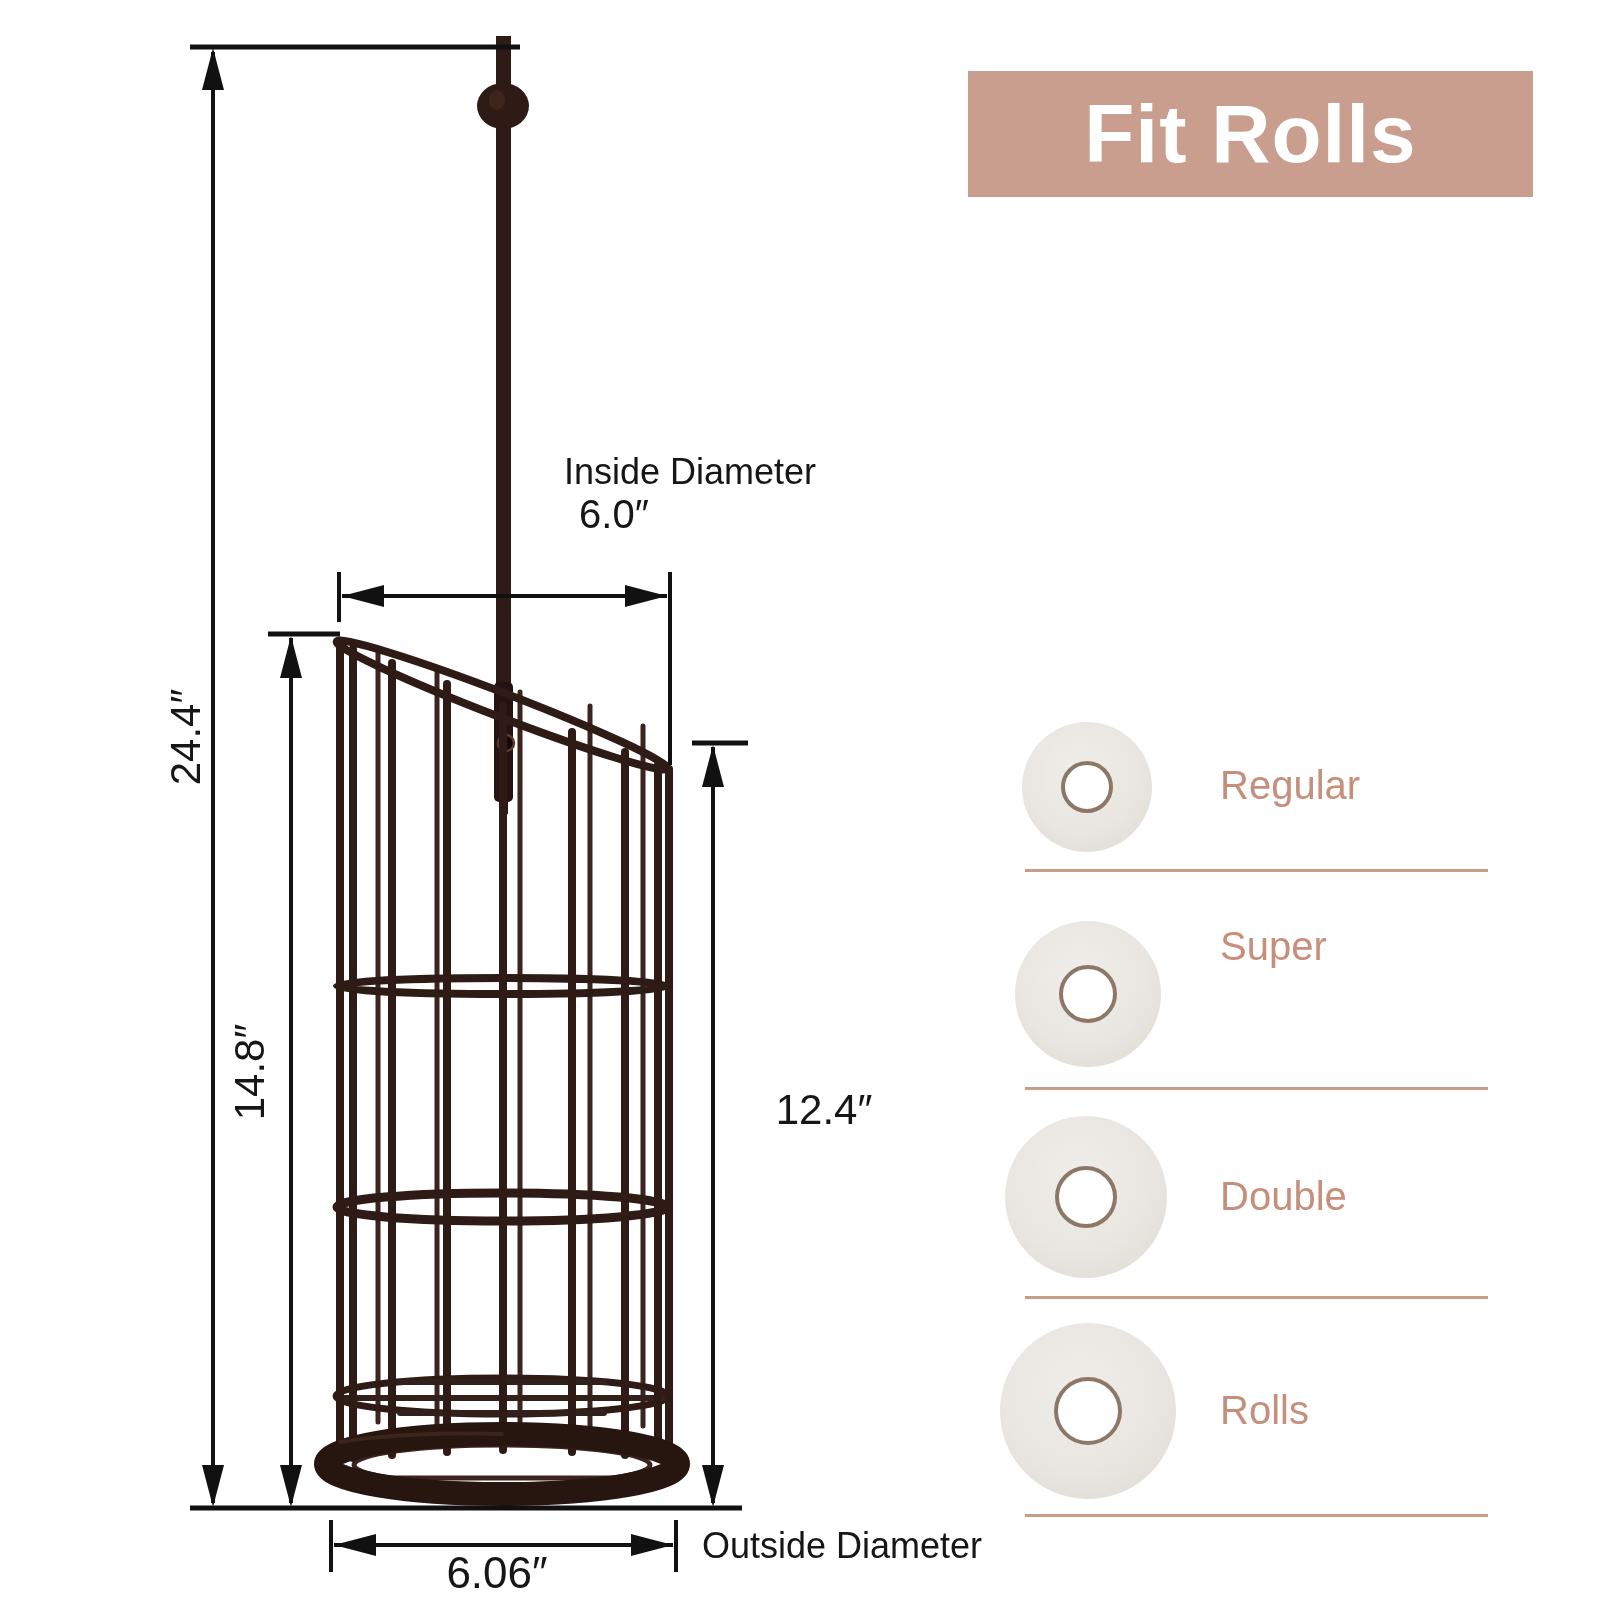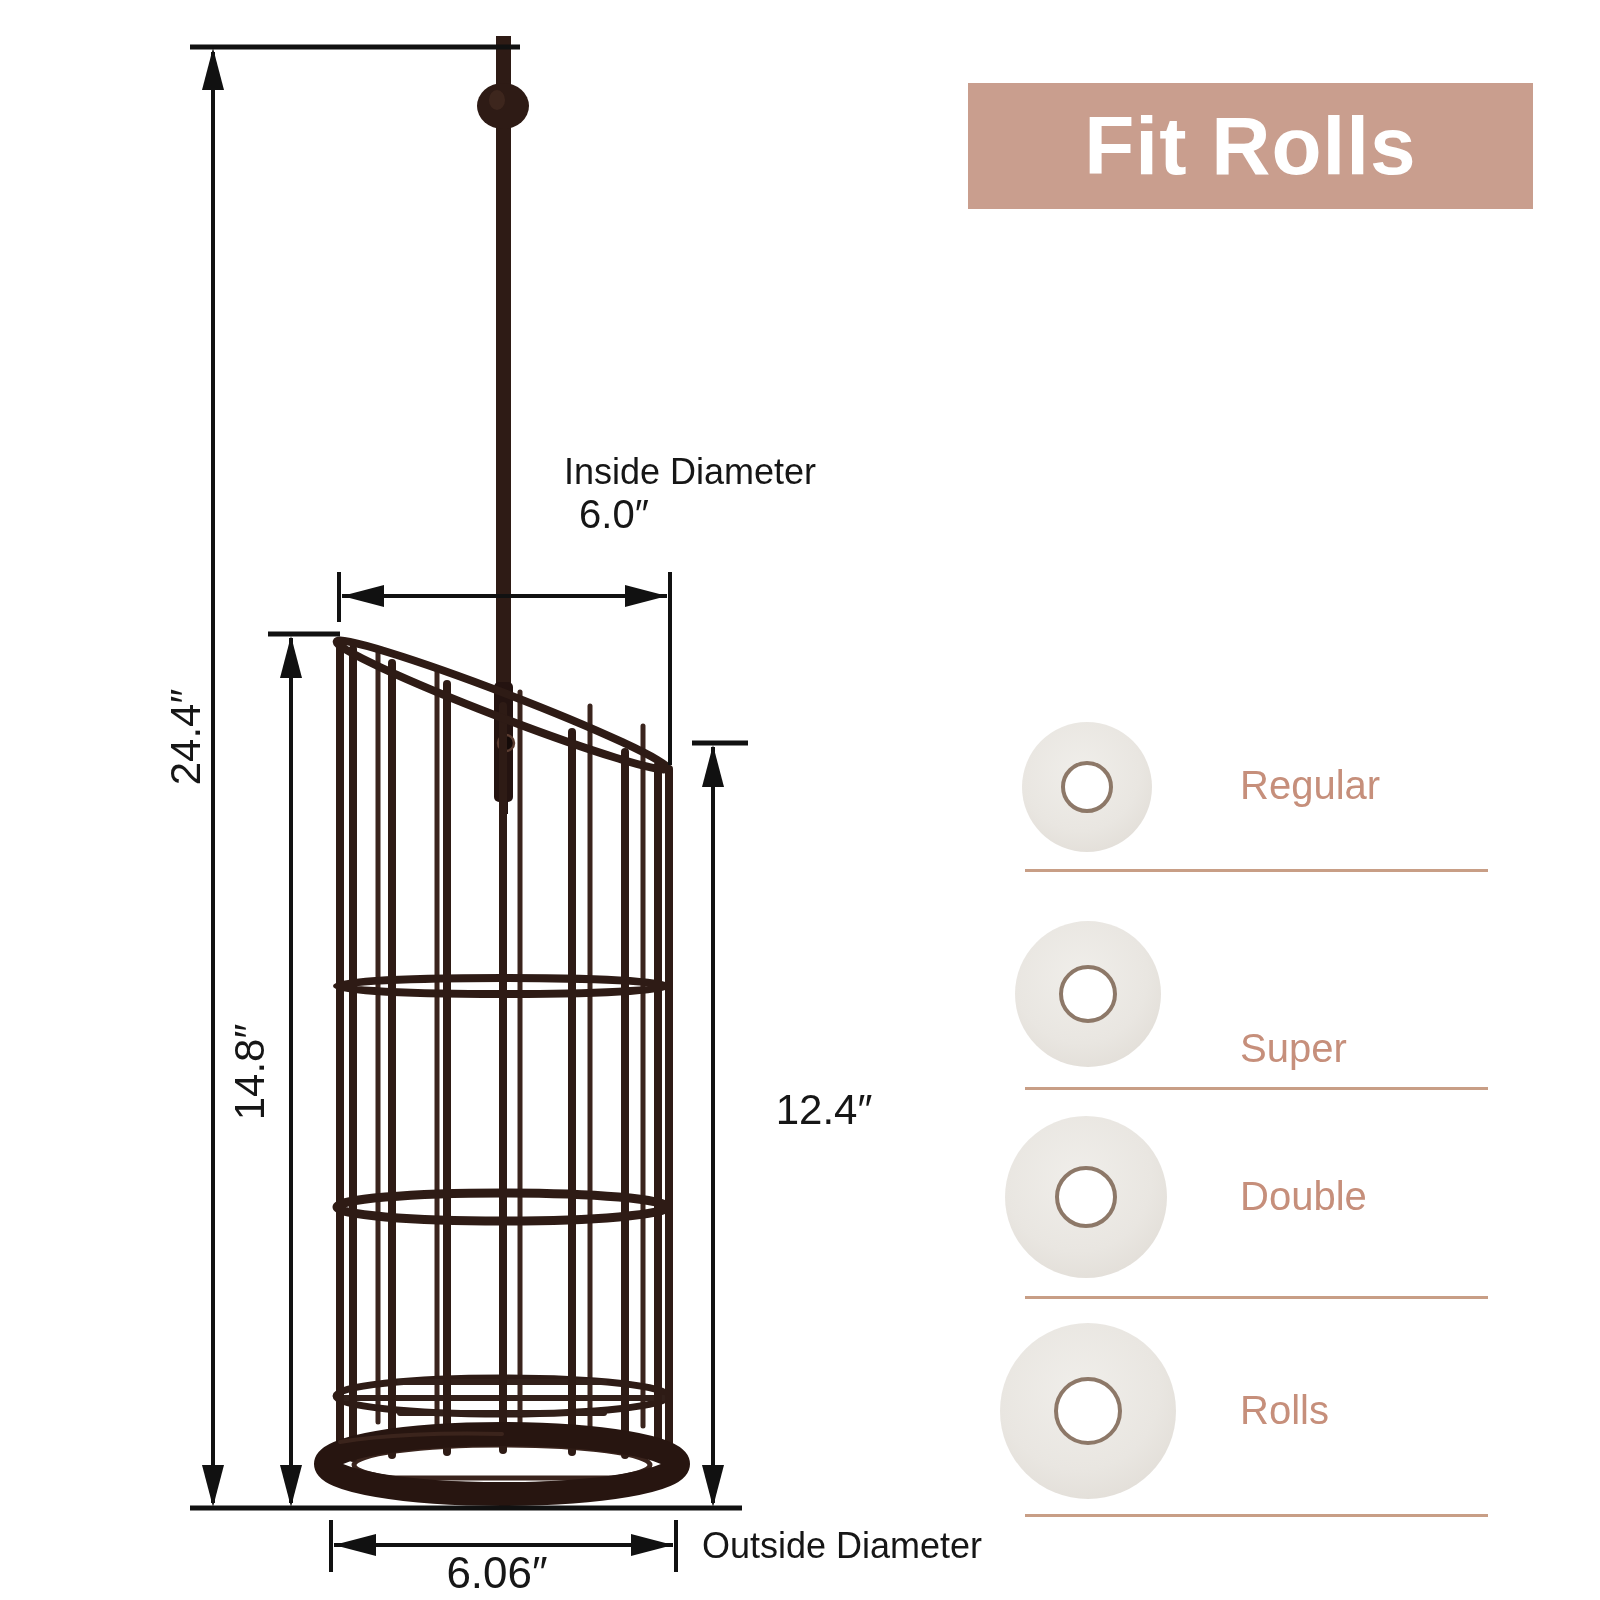"Fit Rolls" .fit-header { top: 83px -> 71px }
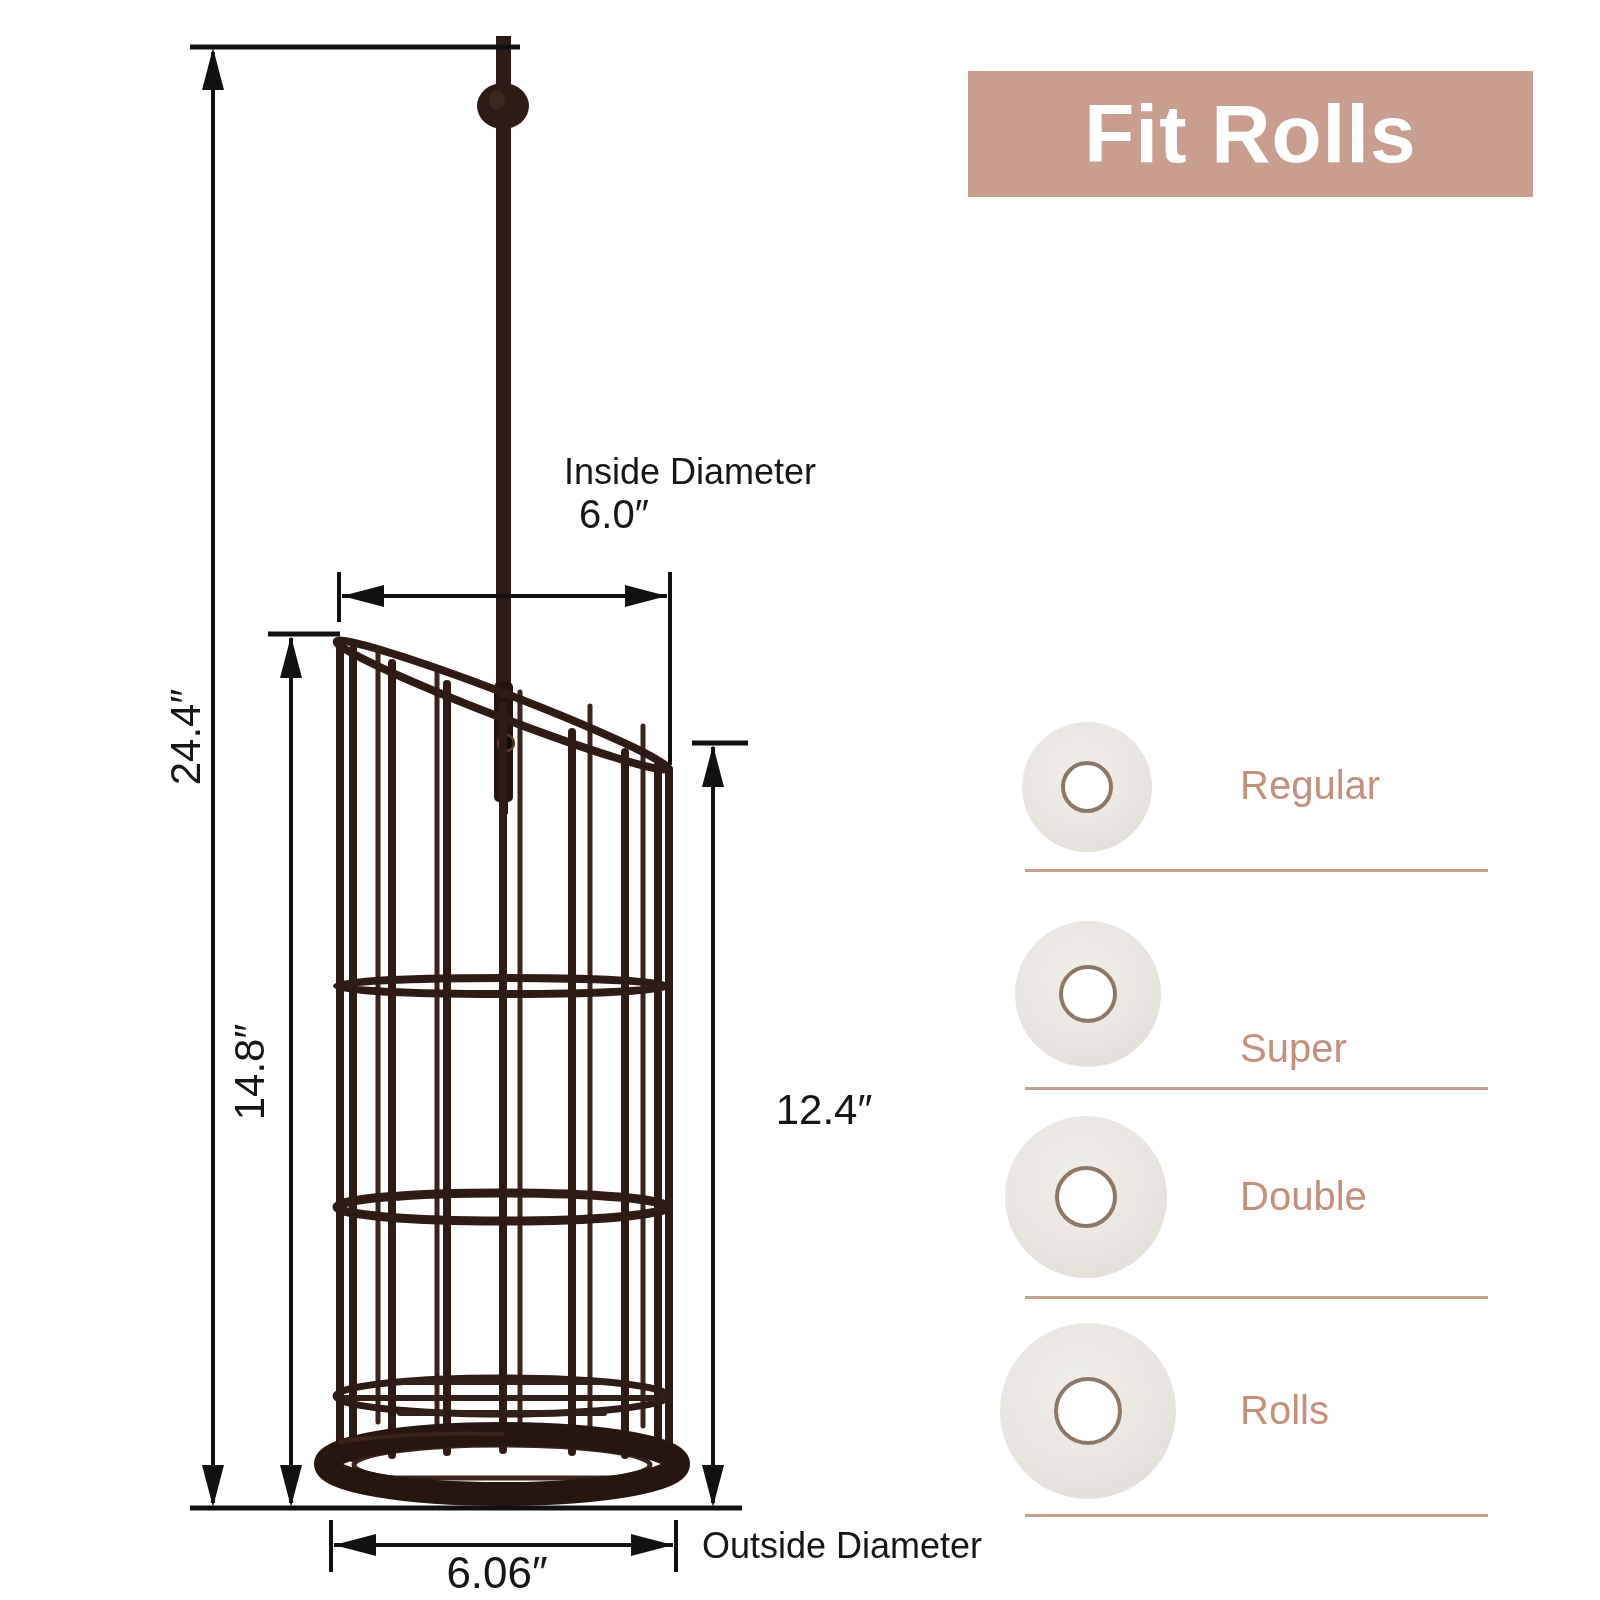"Regular" .roll-label { margin-left: 20px -> none }
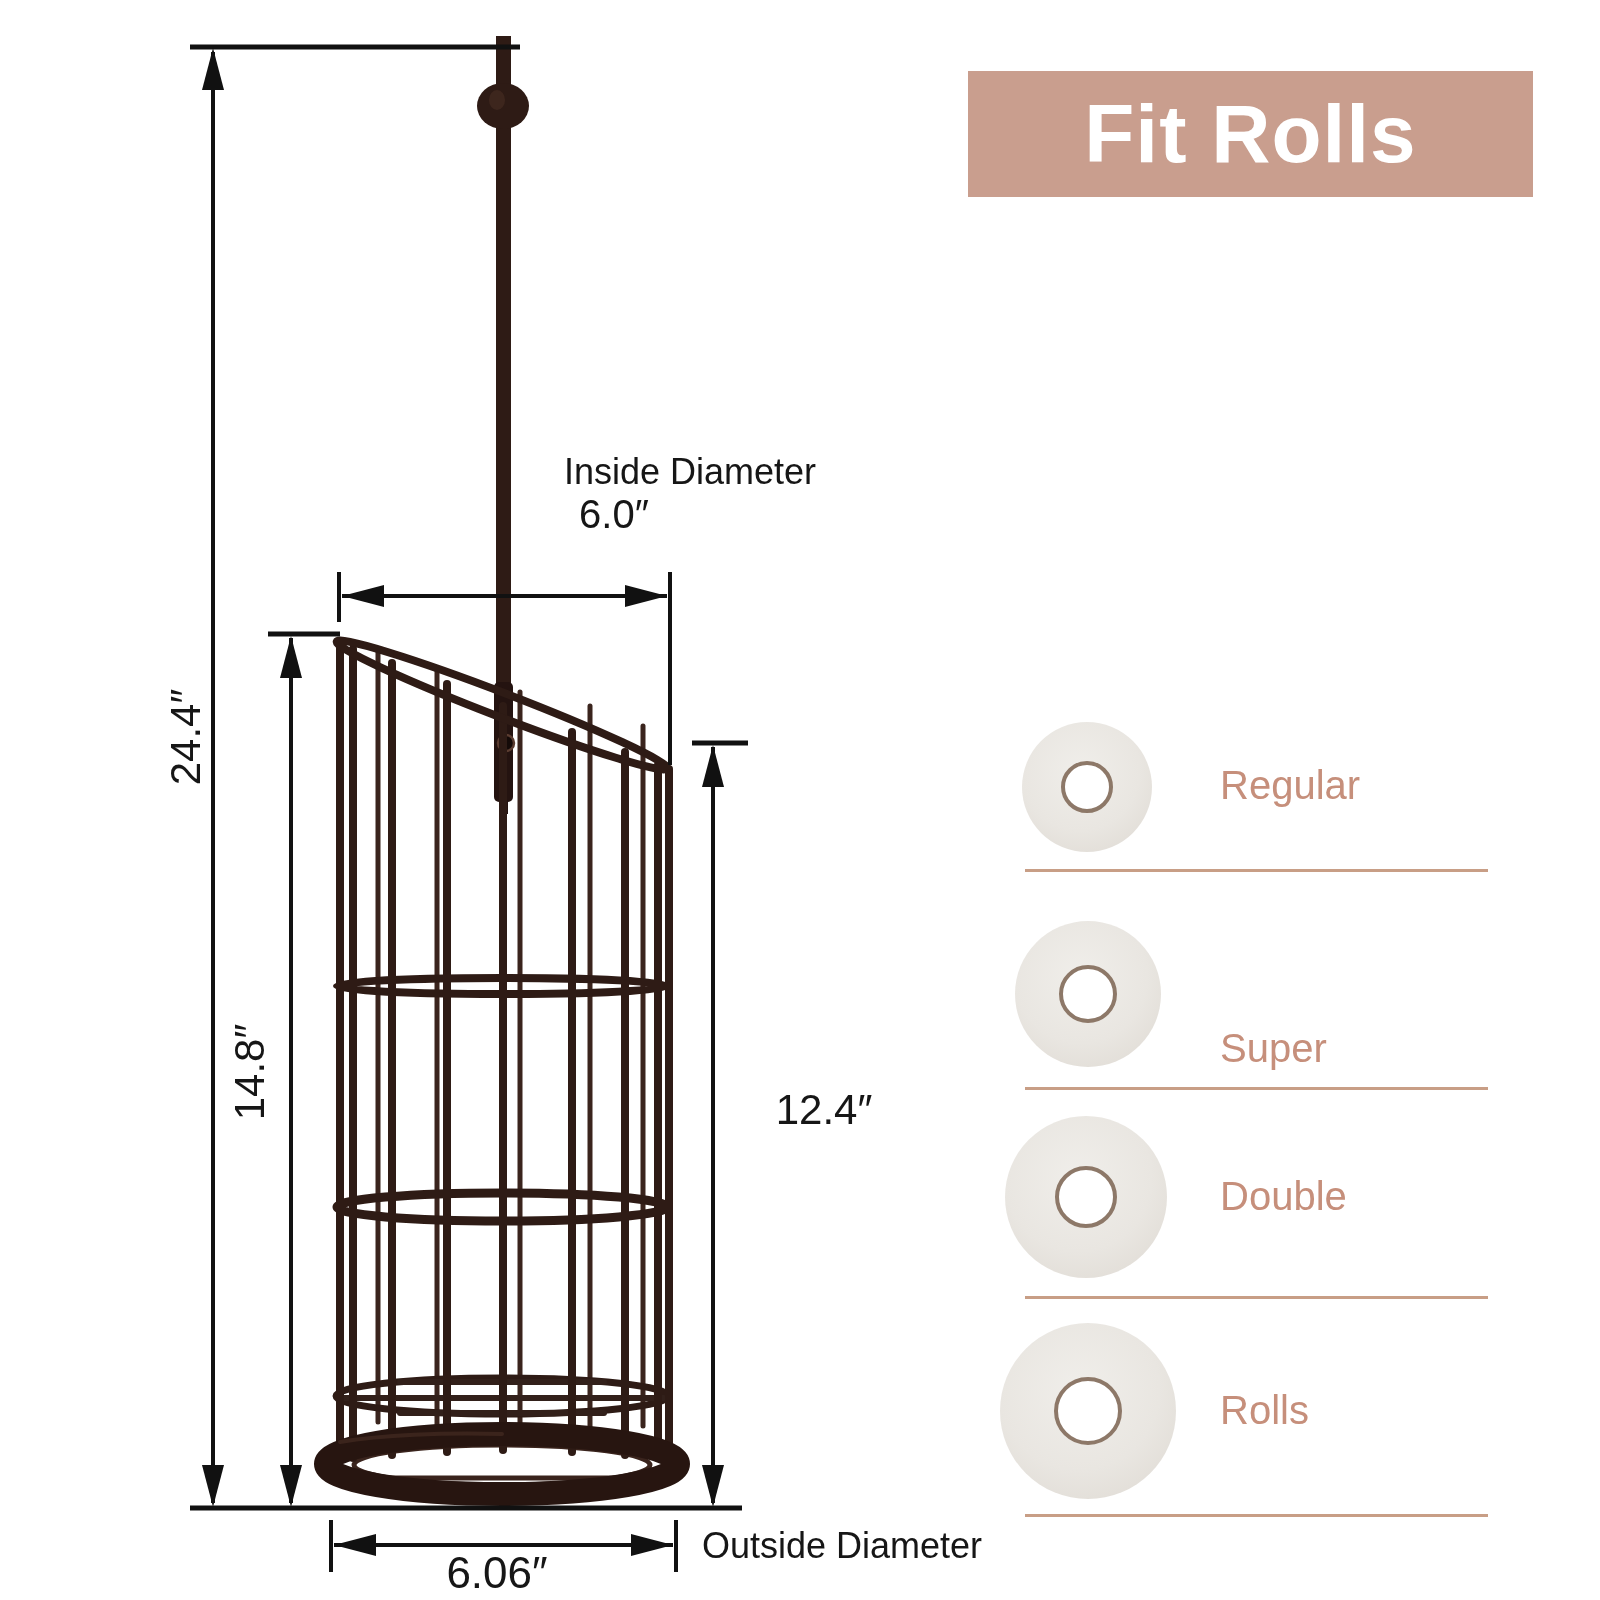"Super" .label-r1 { top: 1026px -> 924px }
